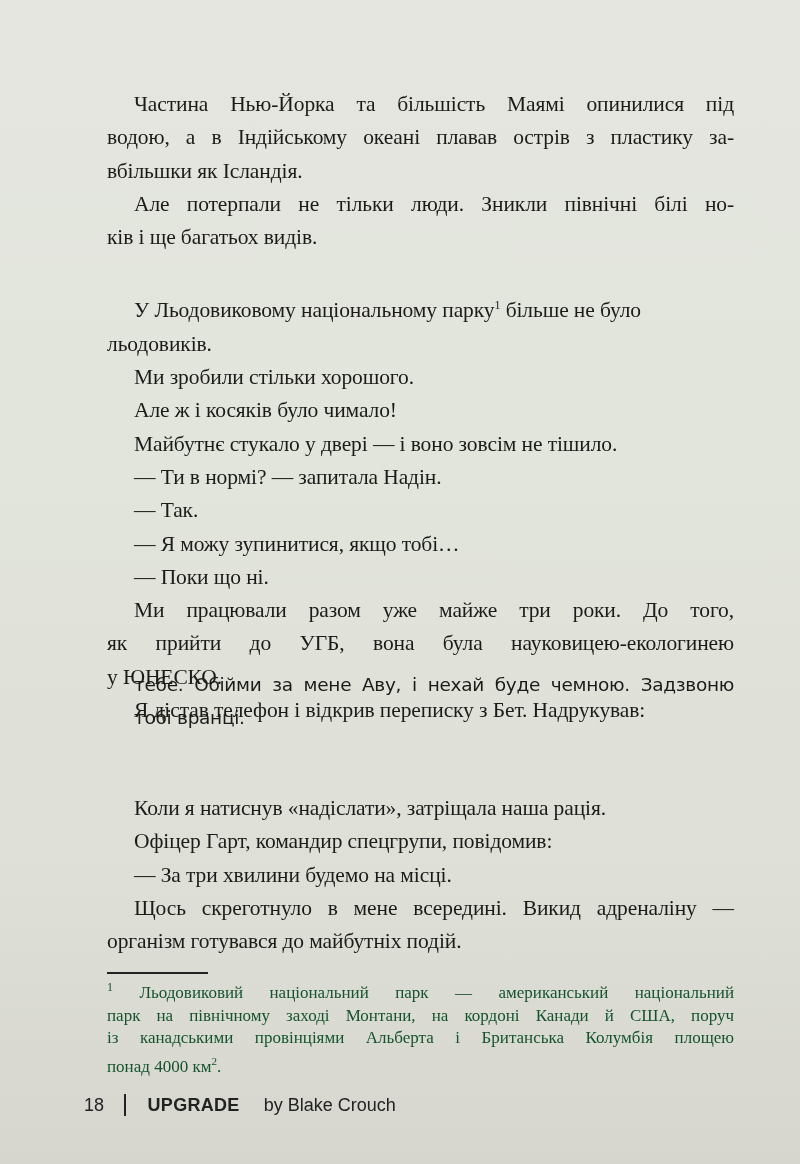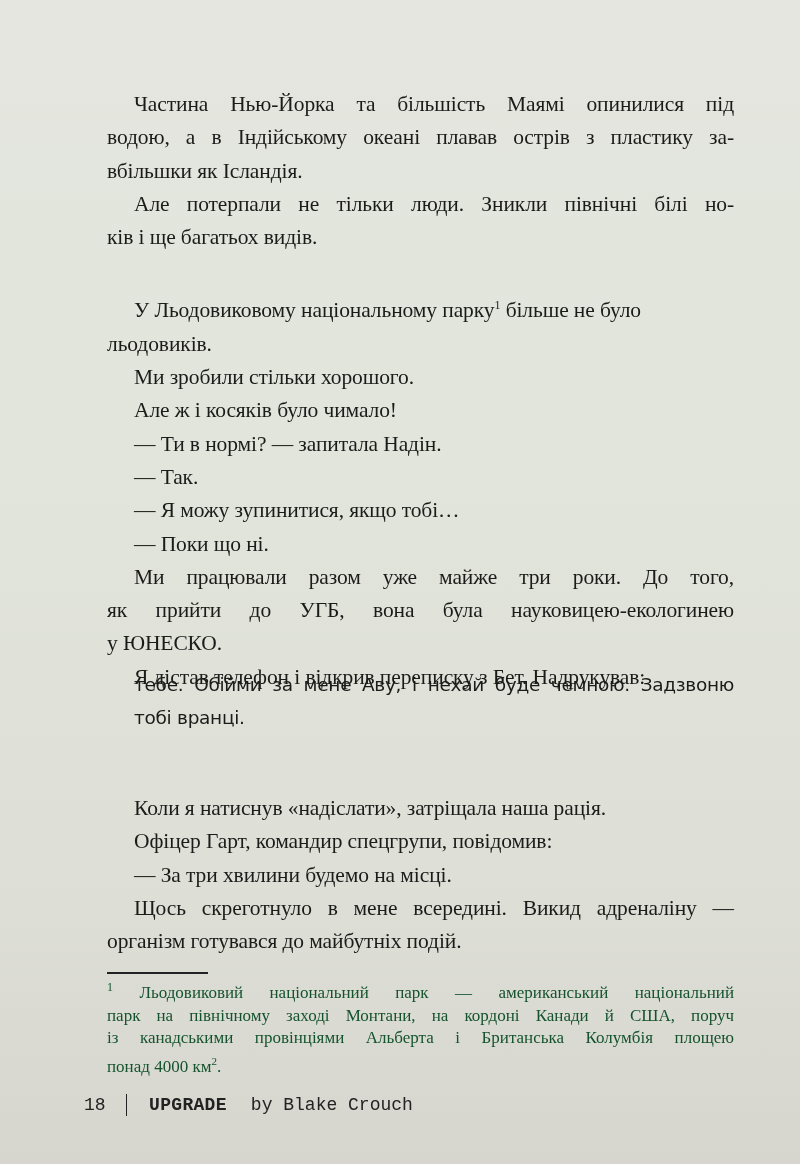"Майбутнє стукало у двері —" span.line { html: none -> <span>Майбутнє стукало у двері — і воно зовсім не тішило.</span> }
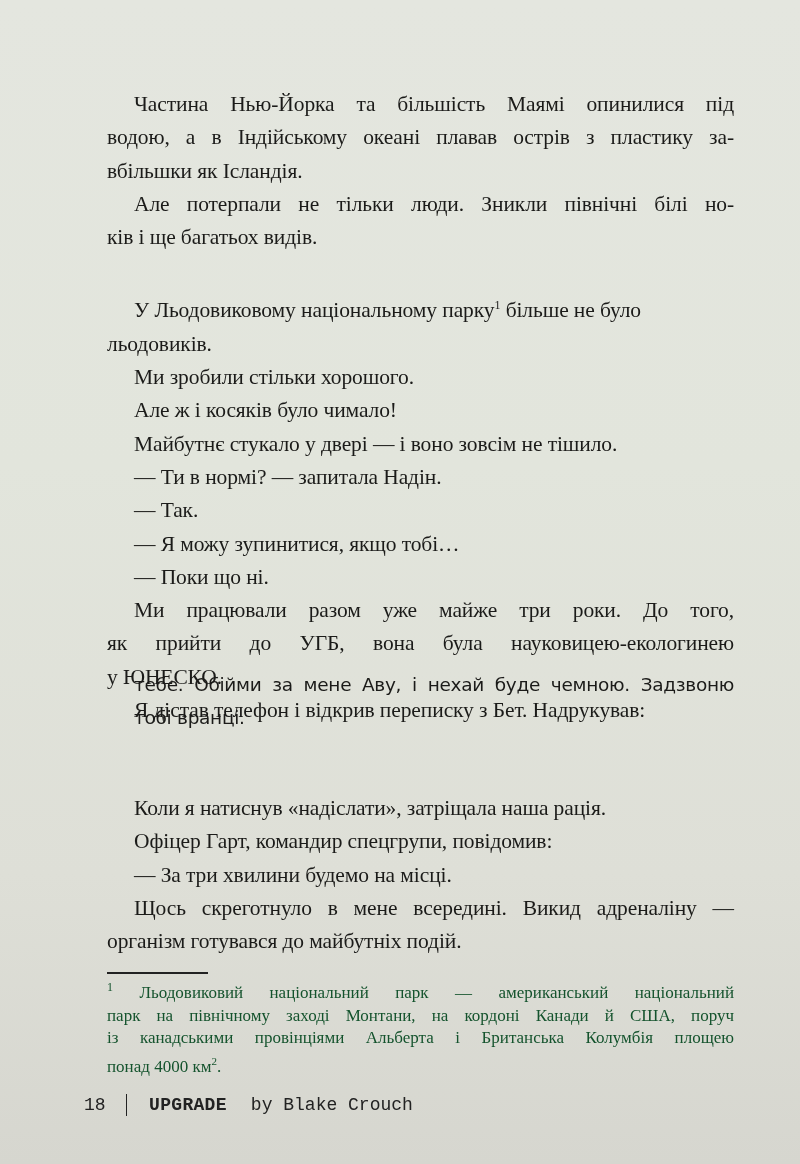"18" .footer { font-family: Liberation Mono, monospace -> Liberation Sans, sans-serif }
